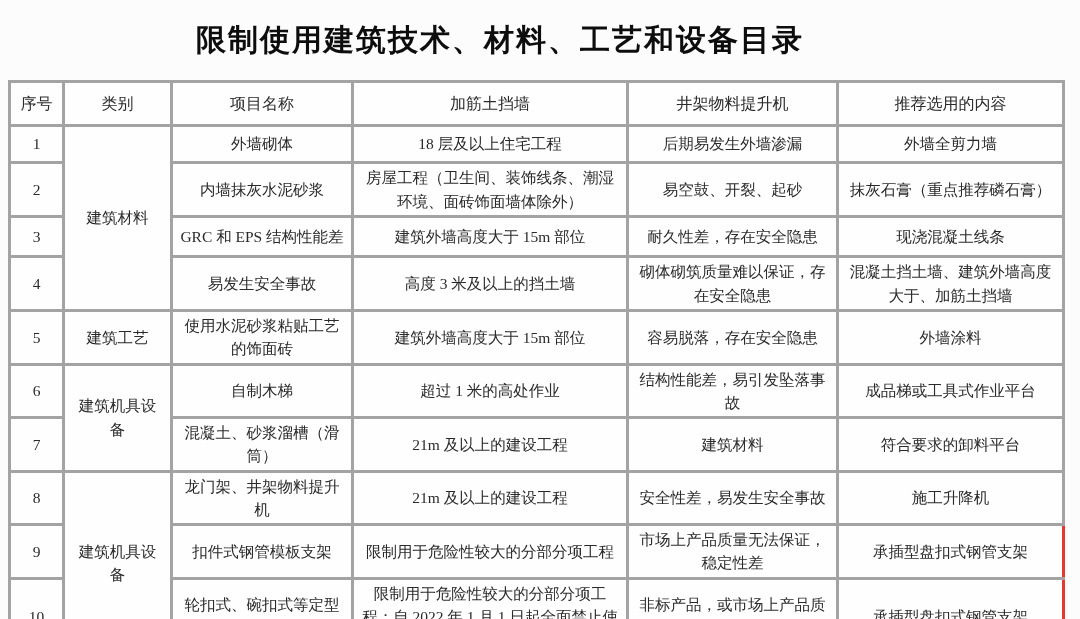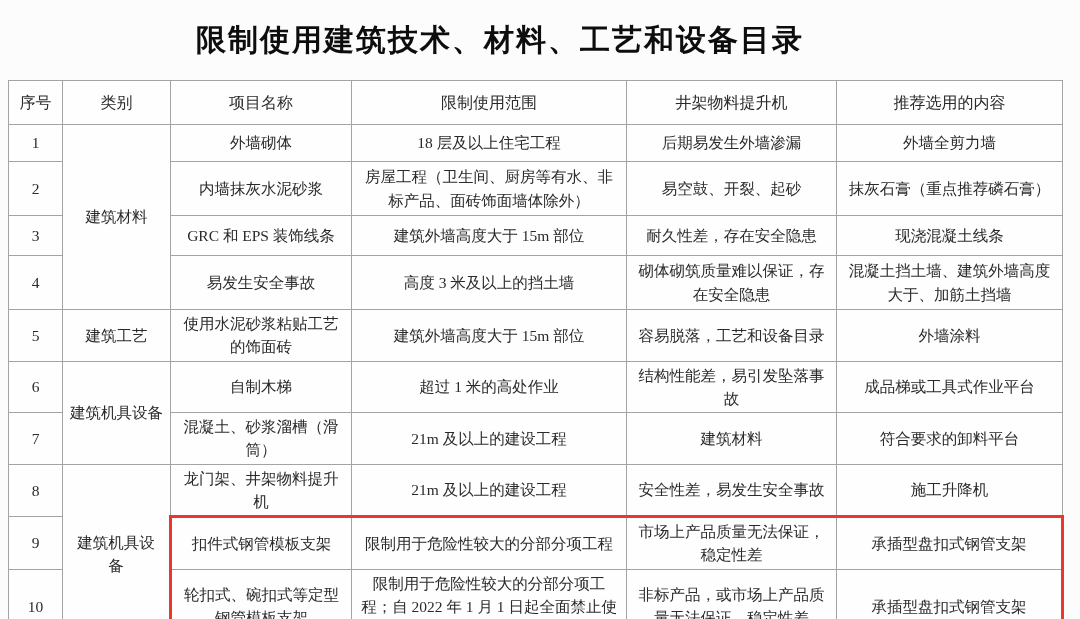"序号" .catalog td, .catalog th { border: 1px solid #a3a3a3 -> 3px solid #a3a3a3 }
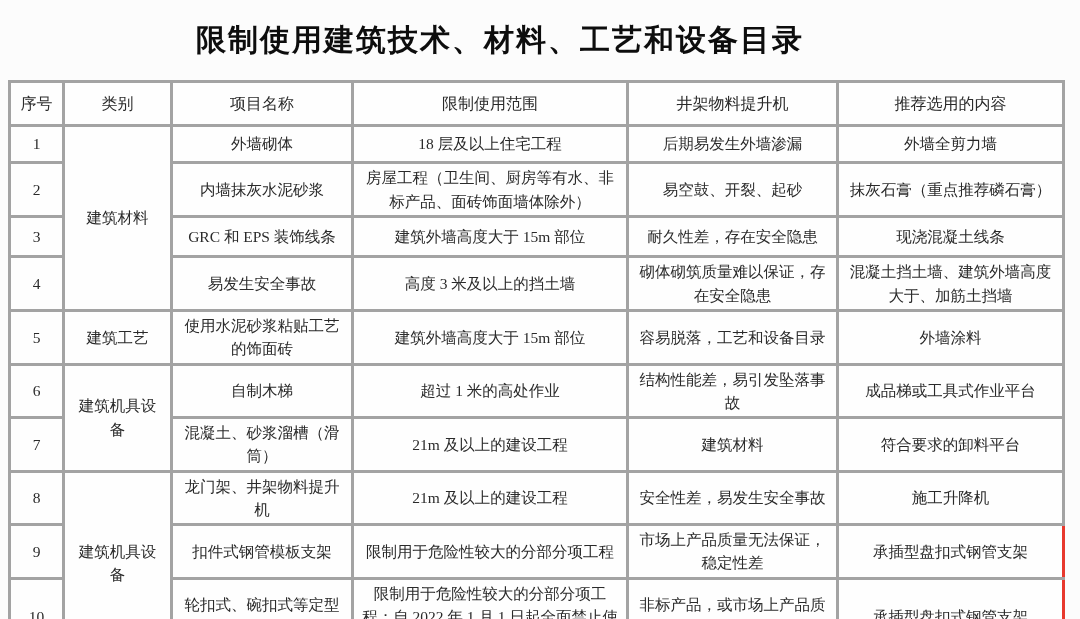"限制使用范围" th { text: 限制使用范围 -> 加筋土挡墙 }
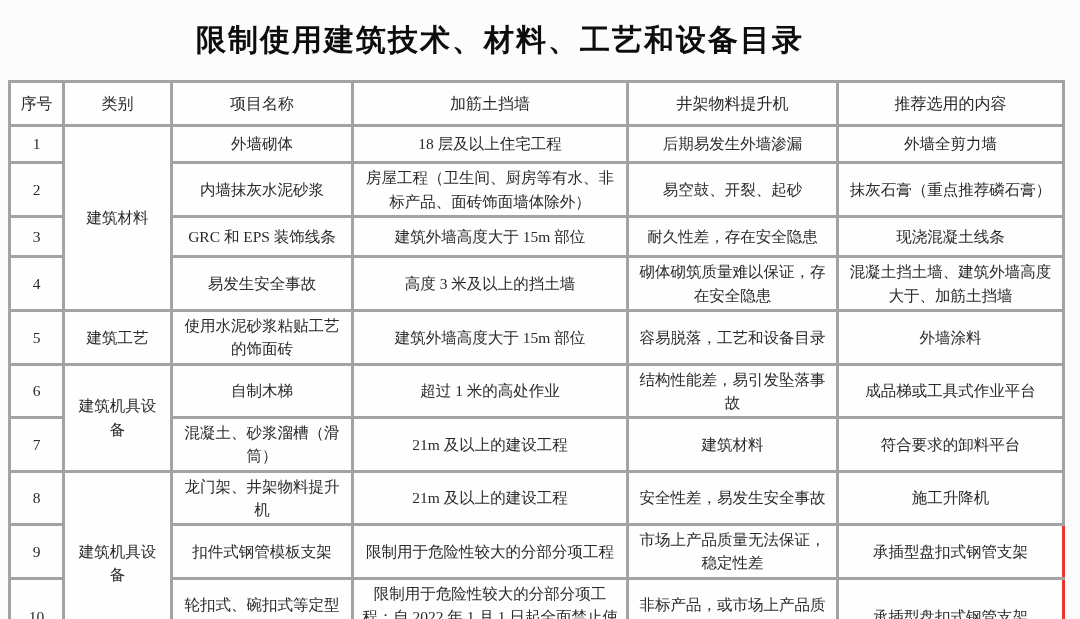"房屋工程（卫生间、厨房等有水、非标产品、面砖饰面墙体除外）" td { text: 厨房等有水、非标产品 -> 装饰线条、潮湿环境 }
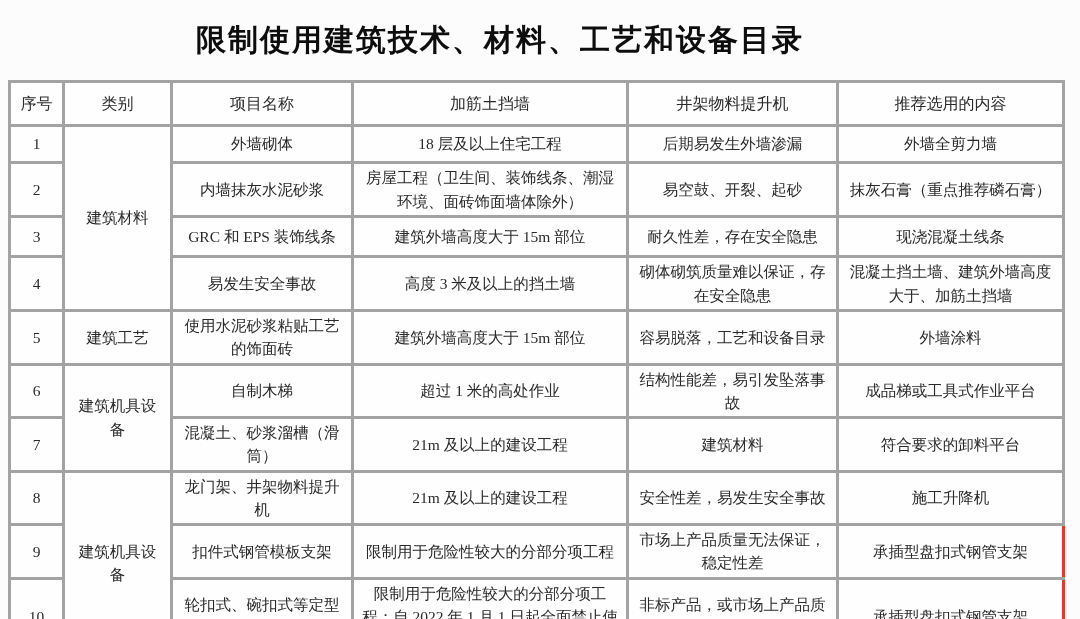"GRC 和 EPS 装饰线条" td { text: 装饰线条 -> 结构性能差 }
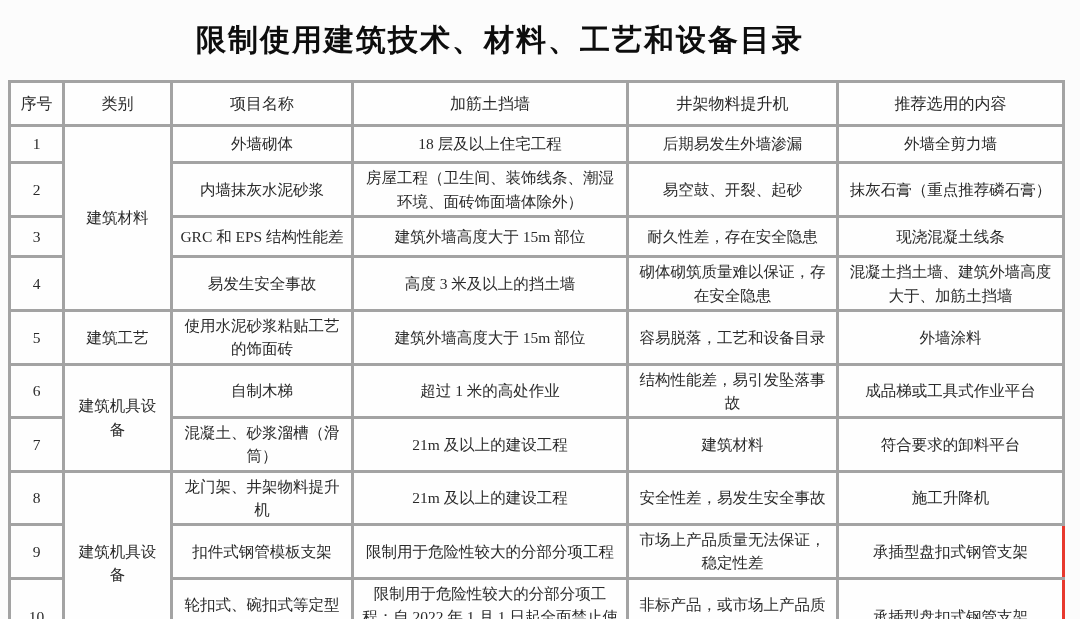"容易脱落，工艺和设备目录" td { text: 工艺和设备目录 -> 存在安全隐患 }
